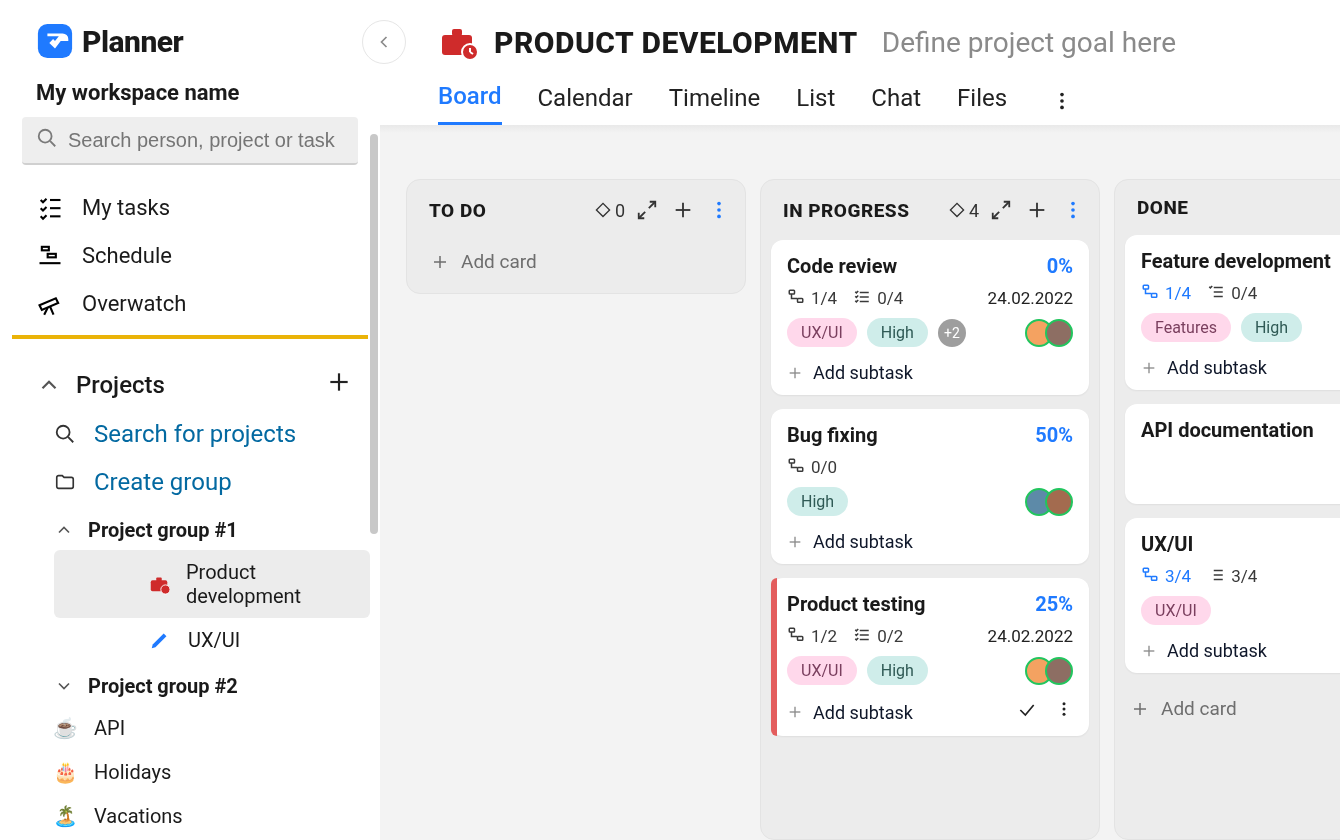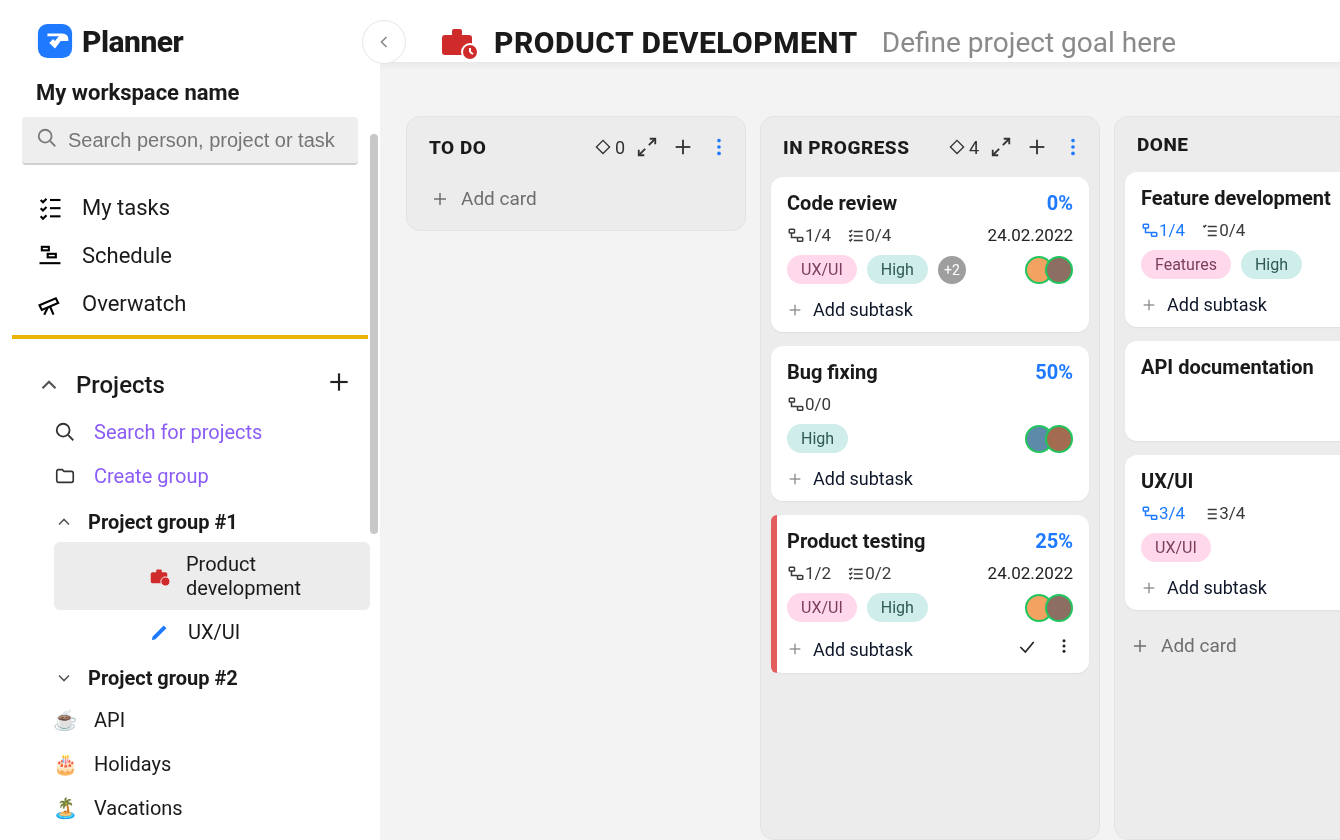"Board" div.tabs { html: none -> <div> <div>Board</div> <div>Calendar</div> <div>Timeline</div> <div>List</div> <div>Chat</div> <div>Files</div> <div> <svg> <circle></circle> <circle></circle> <circle></circle> </svg> </div> </div> }
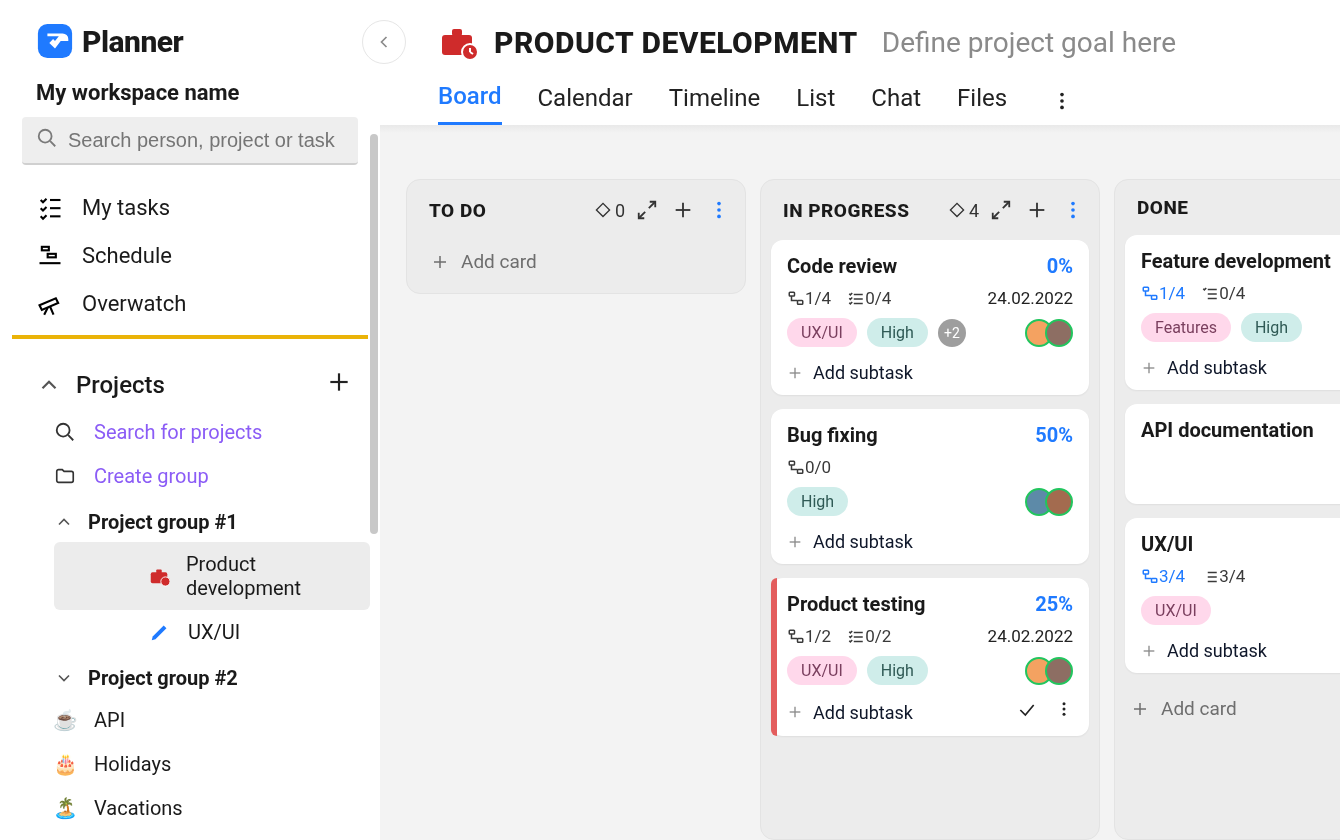"1/4" .stat { align-items: flex-end -> flex-start; gap: none -> 6px }
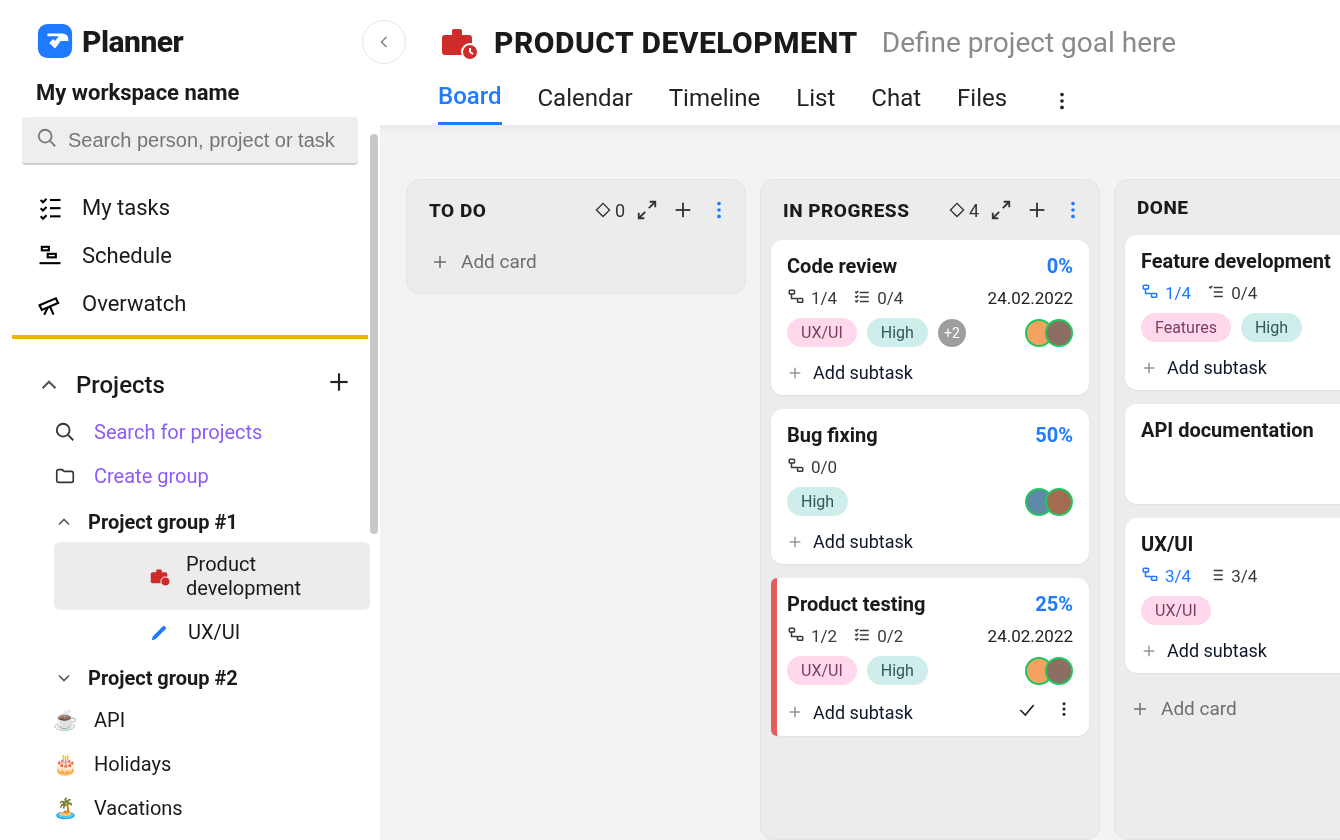"Search for projects" .proj-action { color: #8b5cf6 -> #0369a1; font-size: 20px -> 24px }
